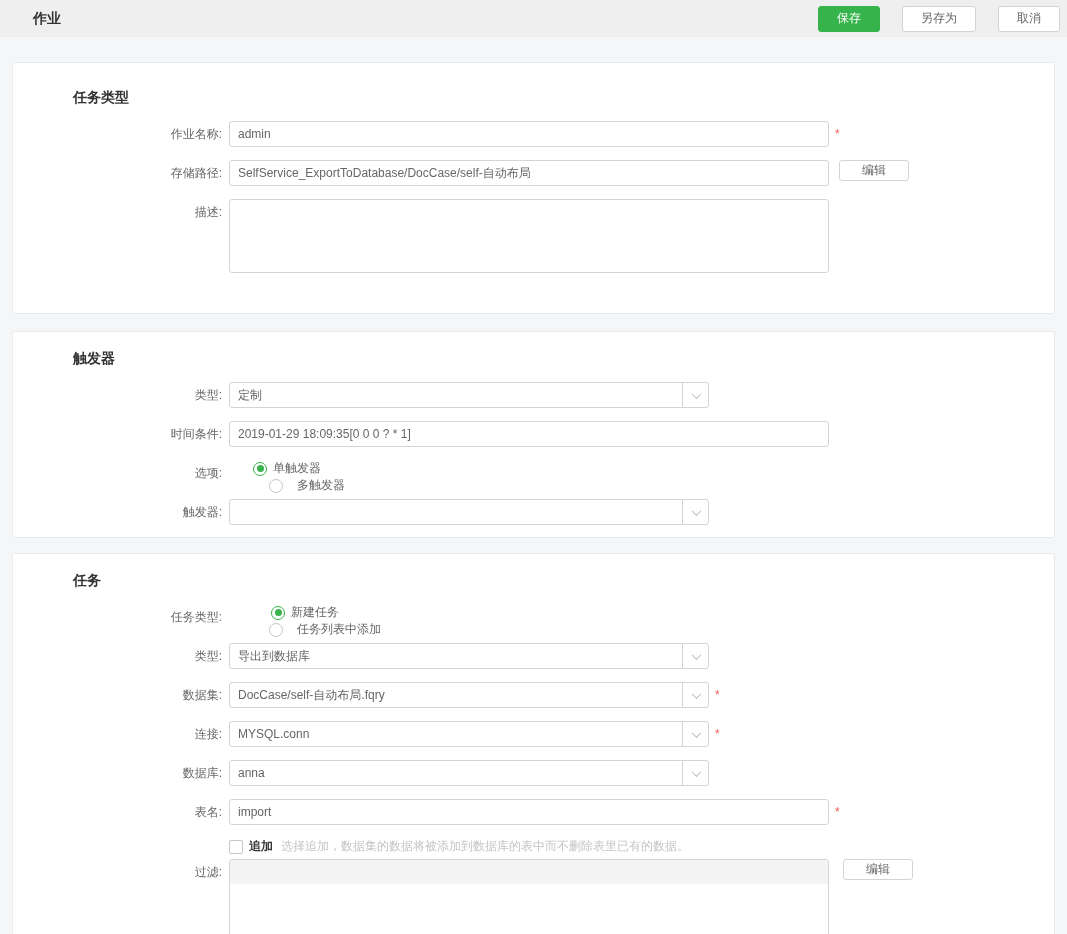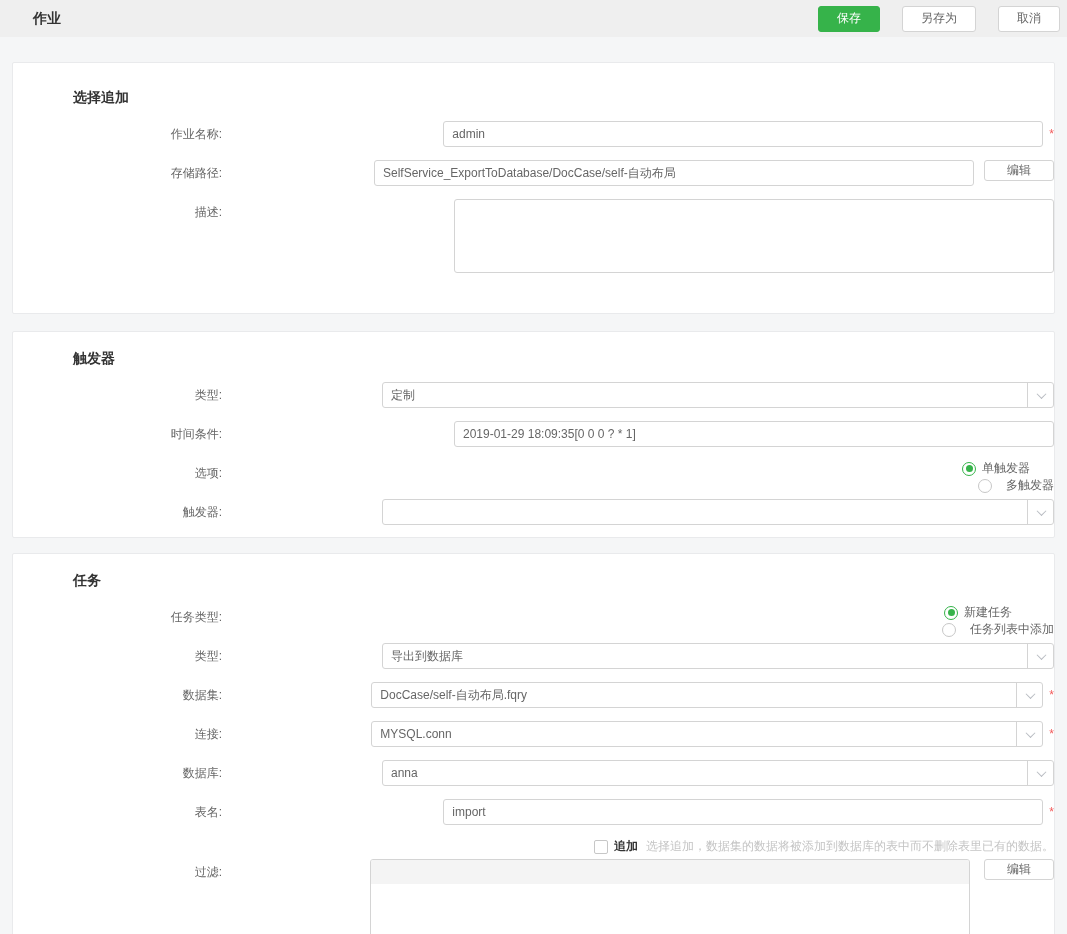"选择追加" div.section-heading { text: 选择追加 -> 任务类型 }
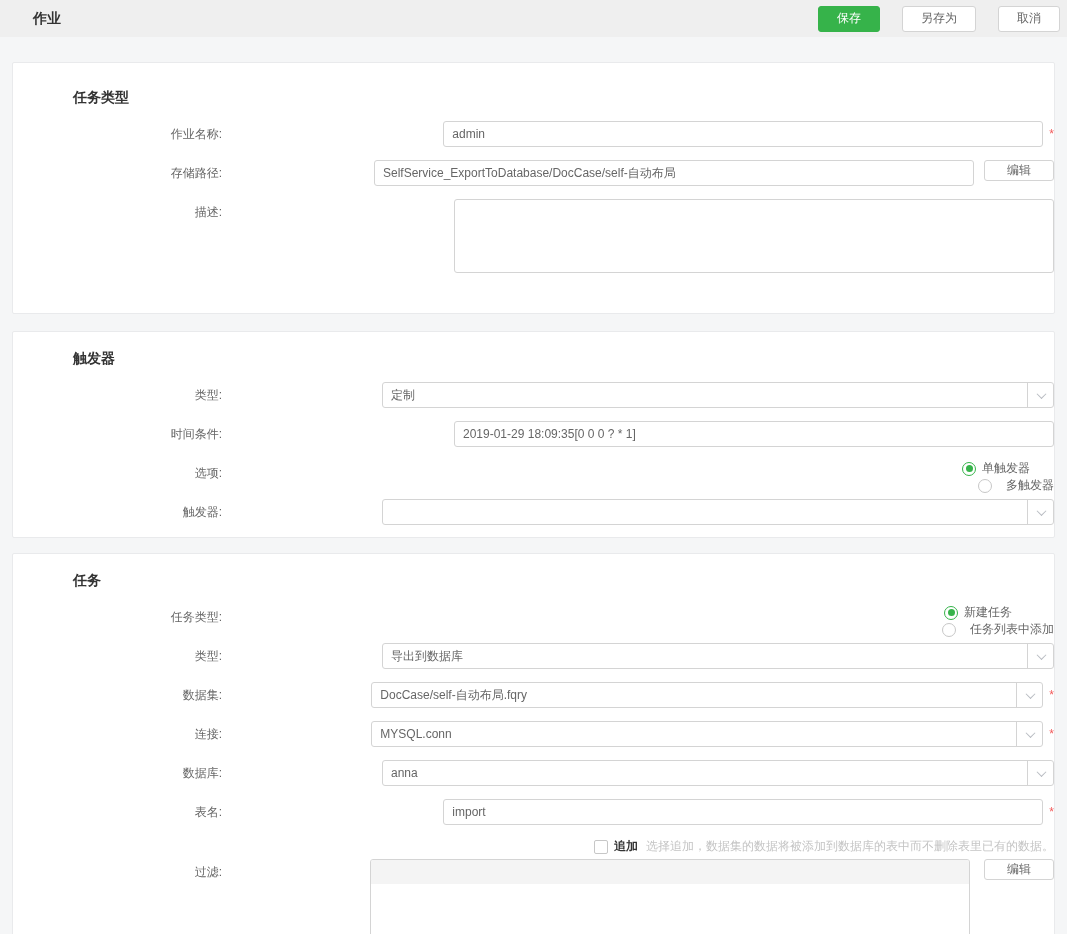"作业名称:" .row { justify-content: space-between -> none }
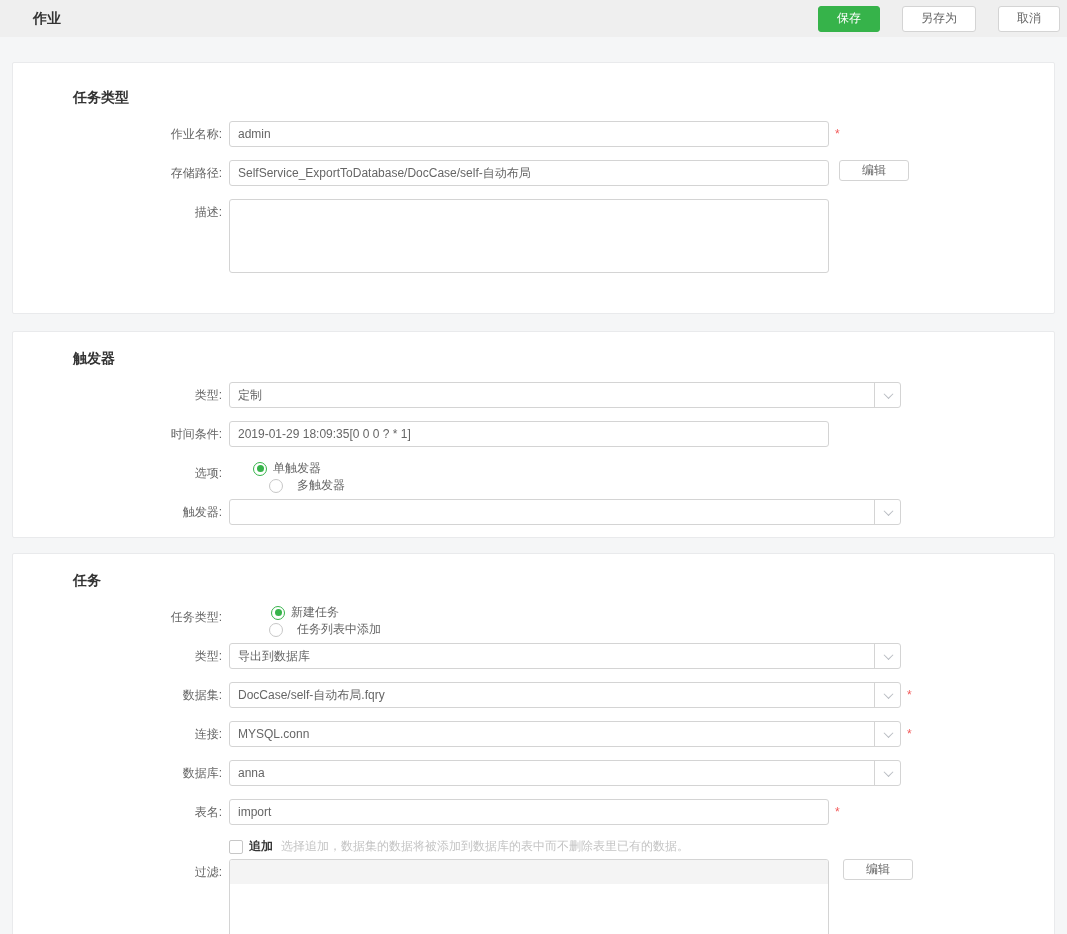"定制" .combo { width: 672px -> 480px }
